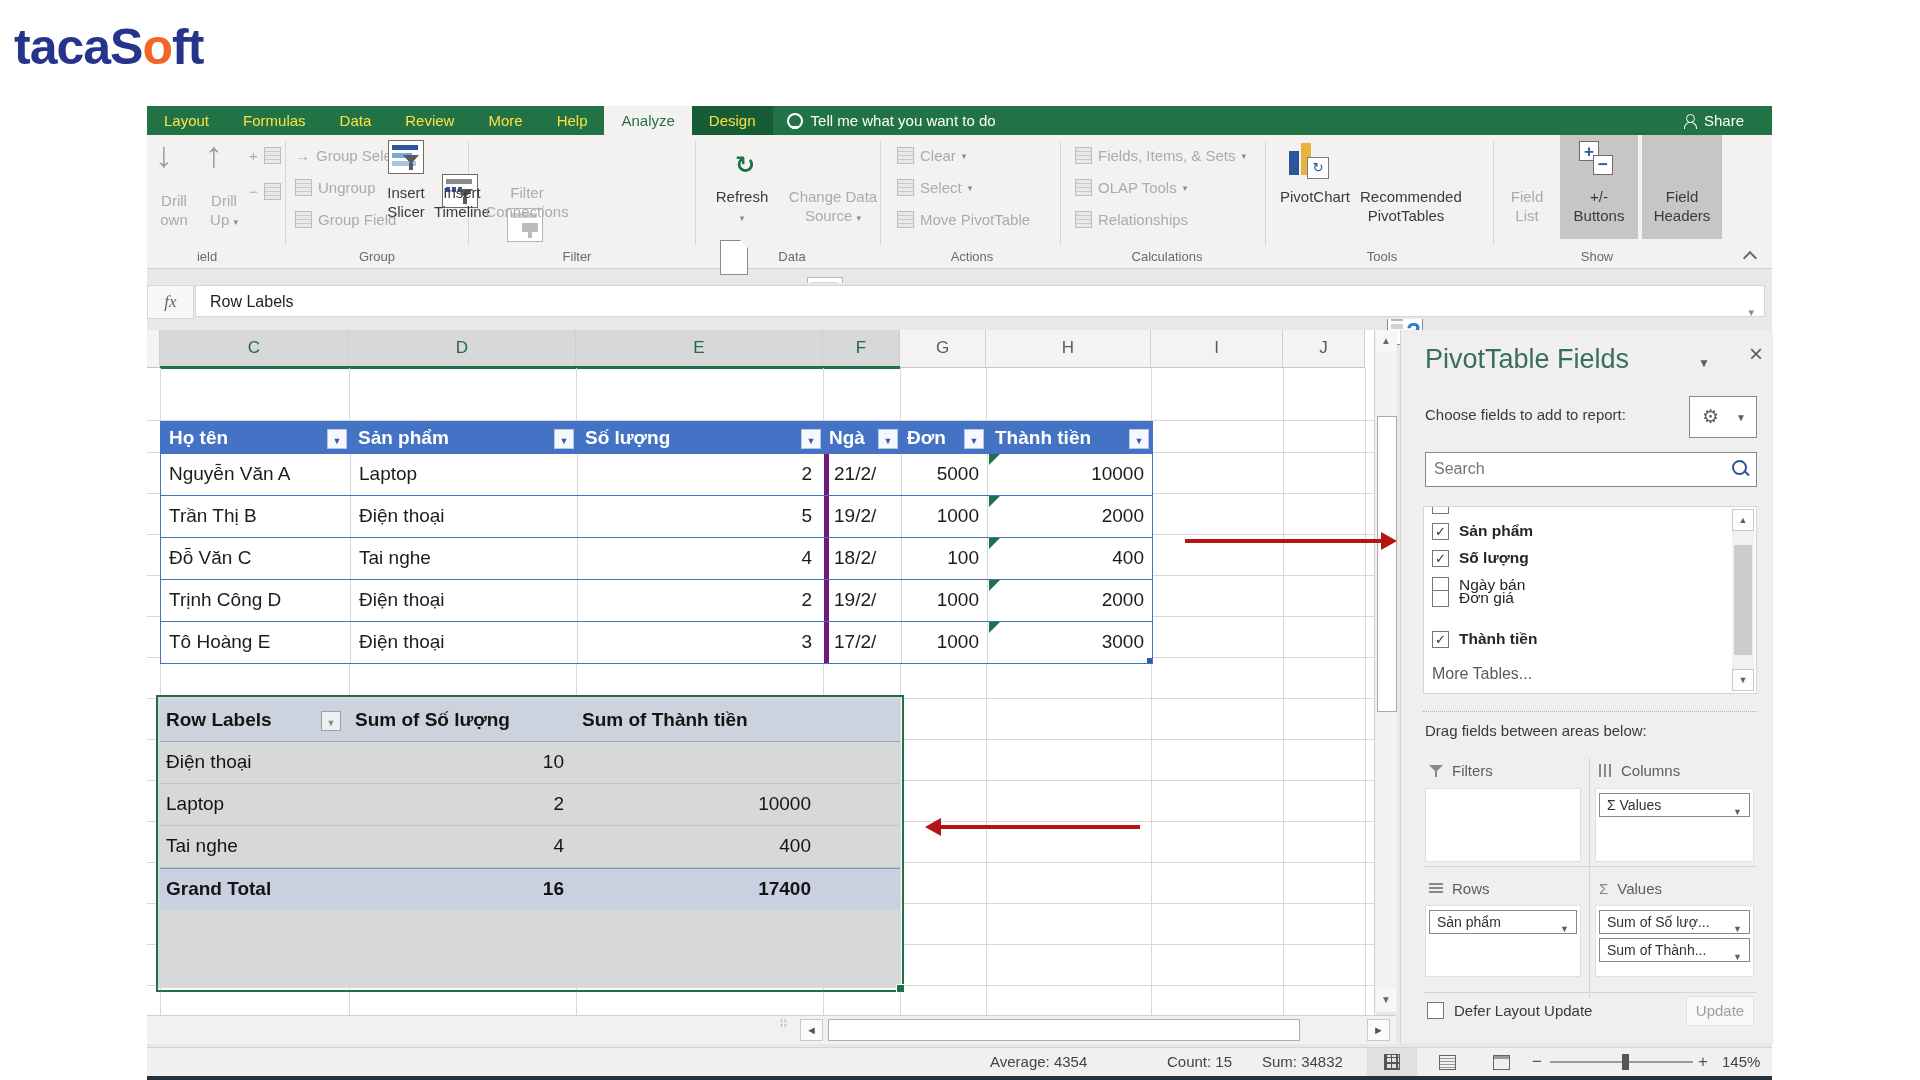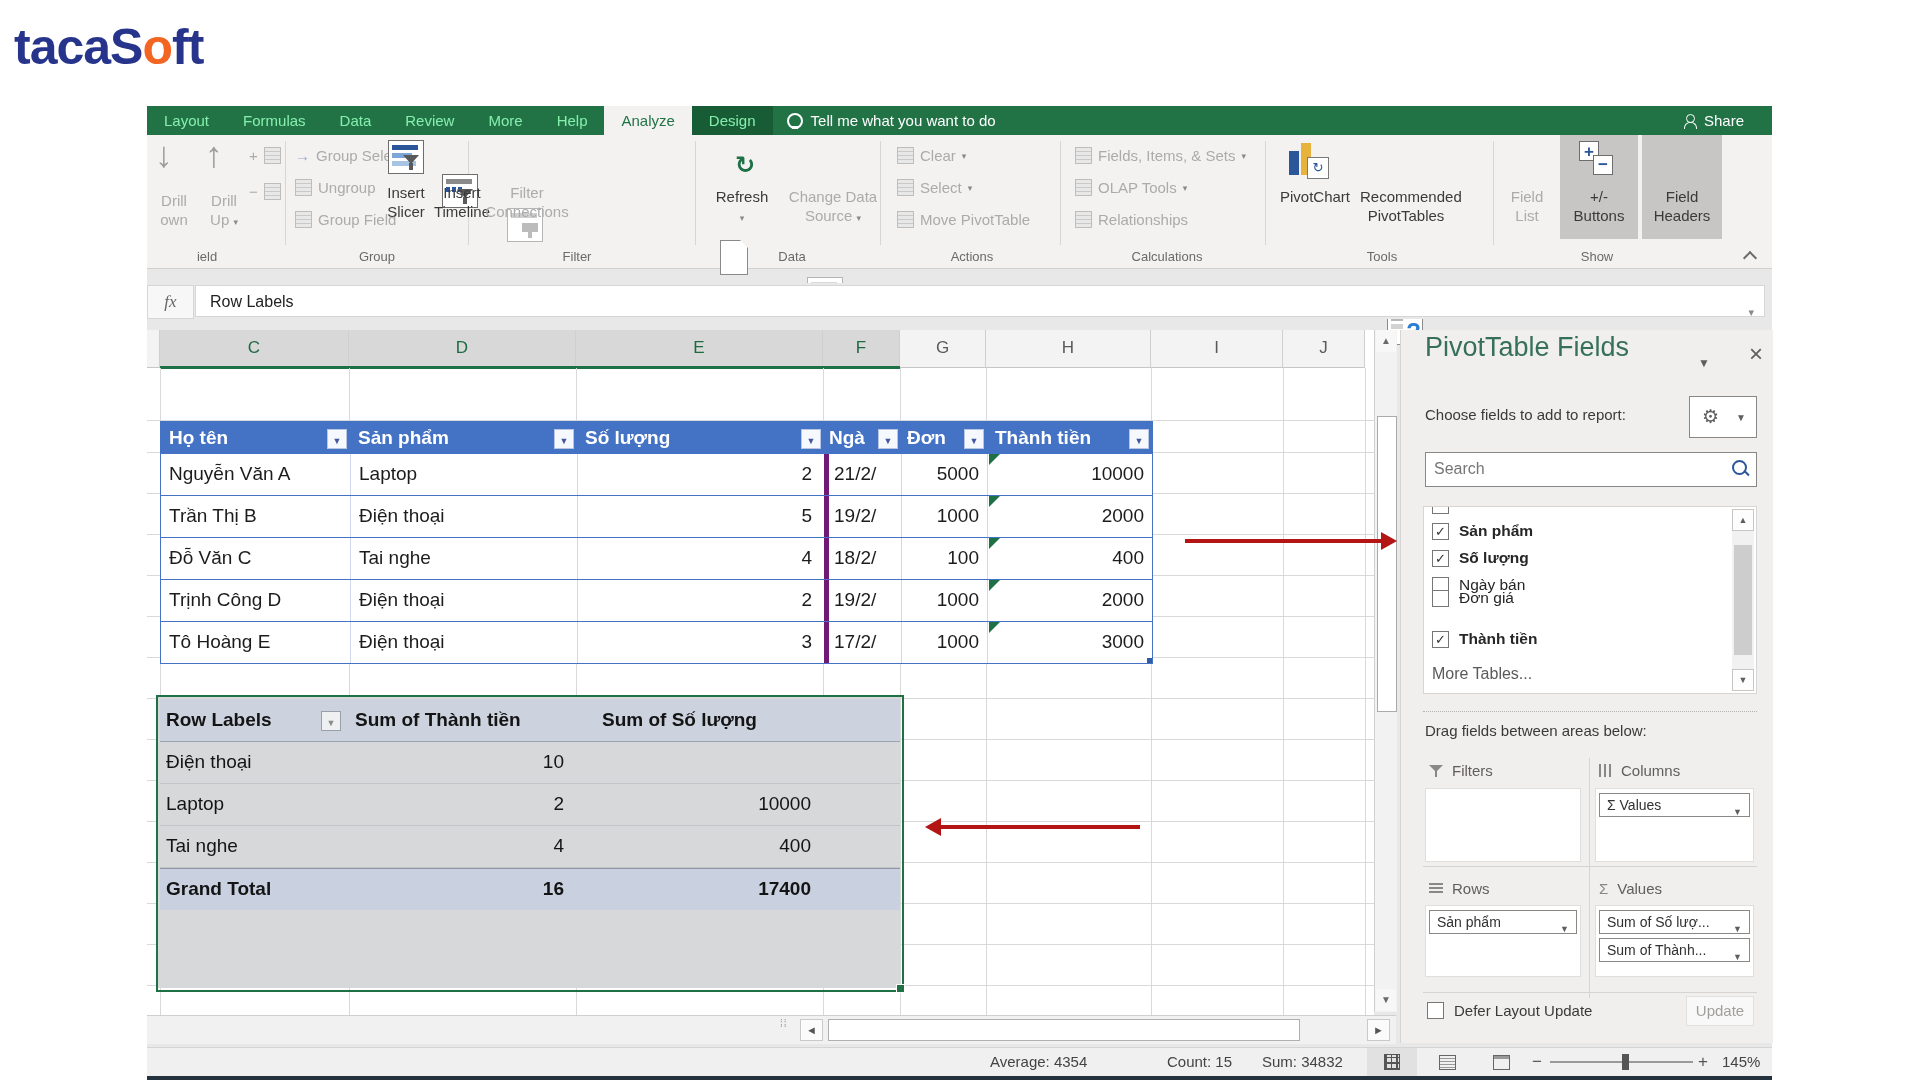"Layout" .tab { color: #86efac -> #fde047 }
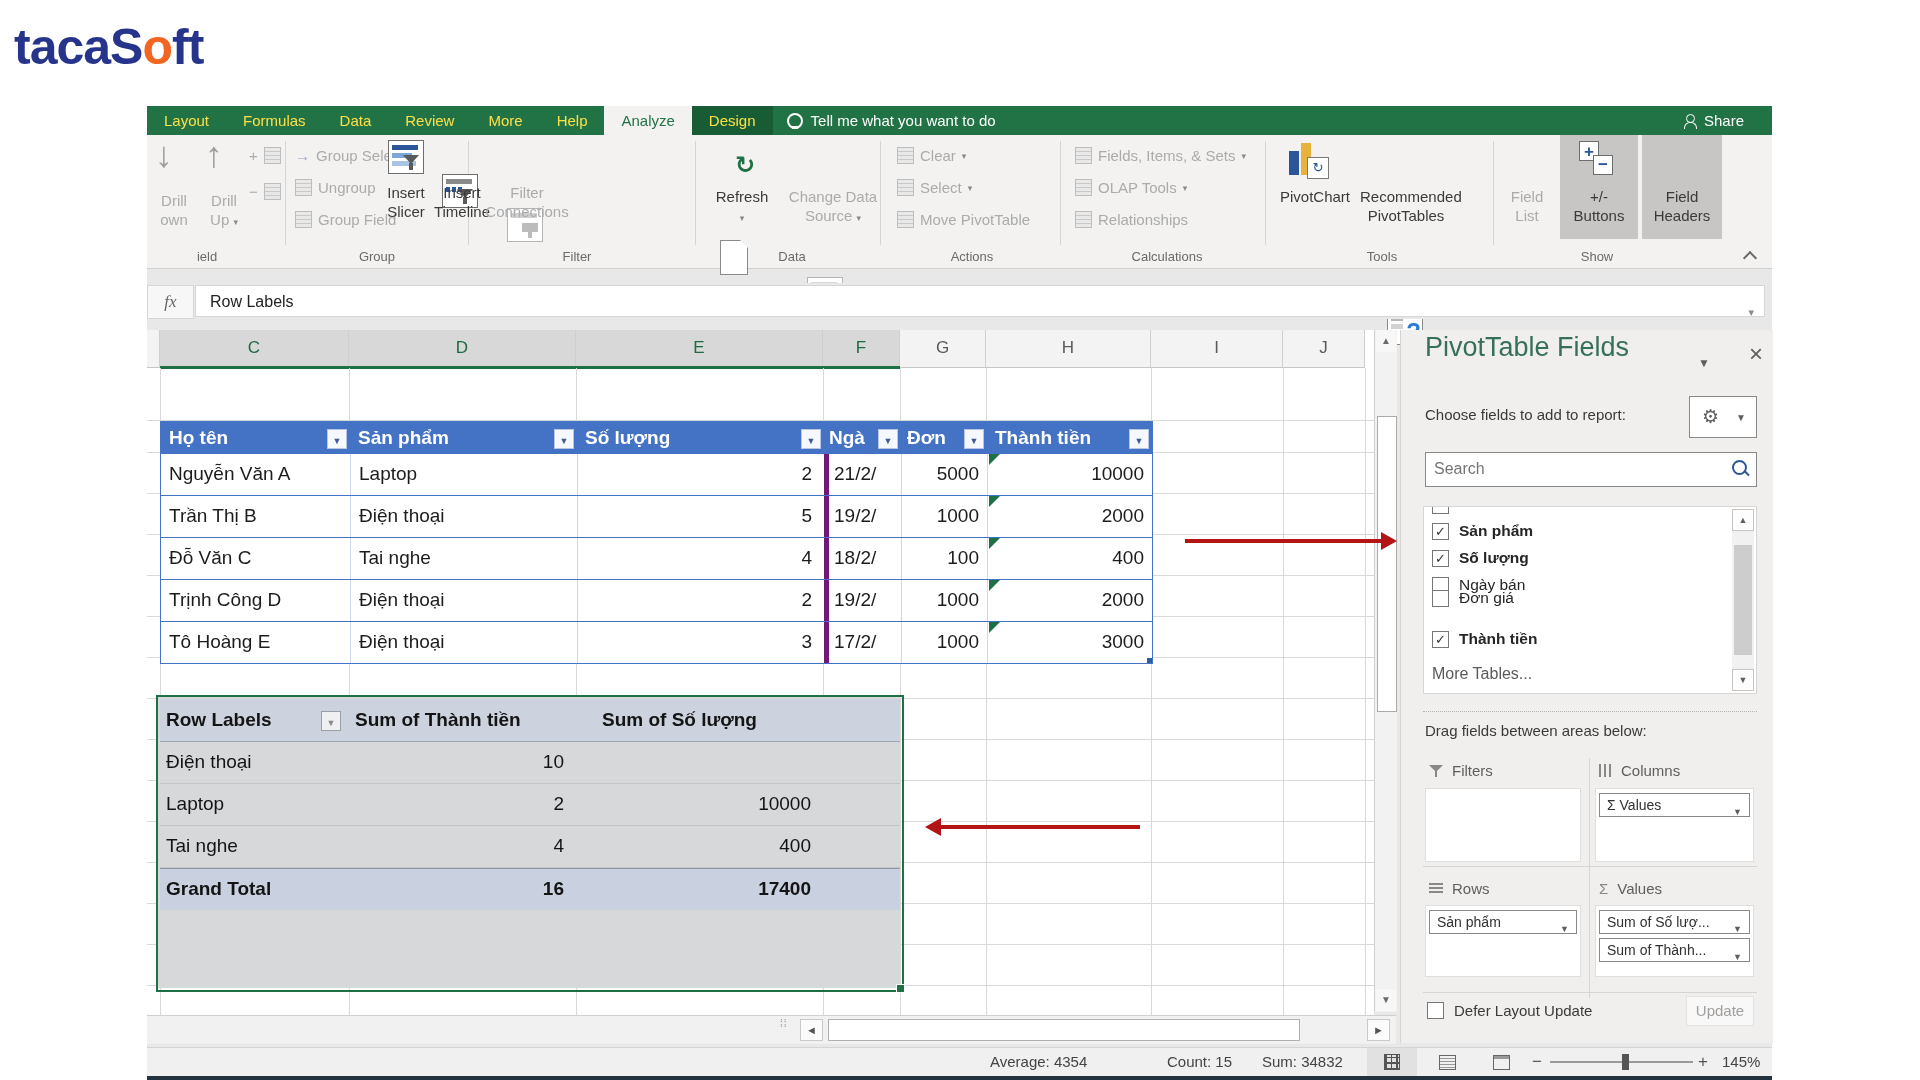"PivotTable Fields" .pane-title { top: 2px -> 14px }
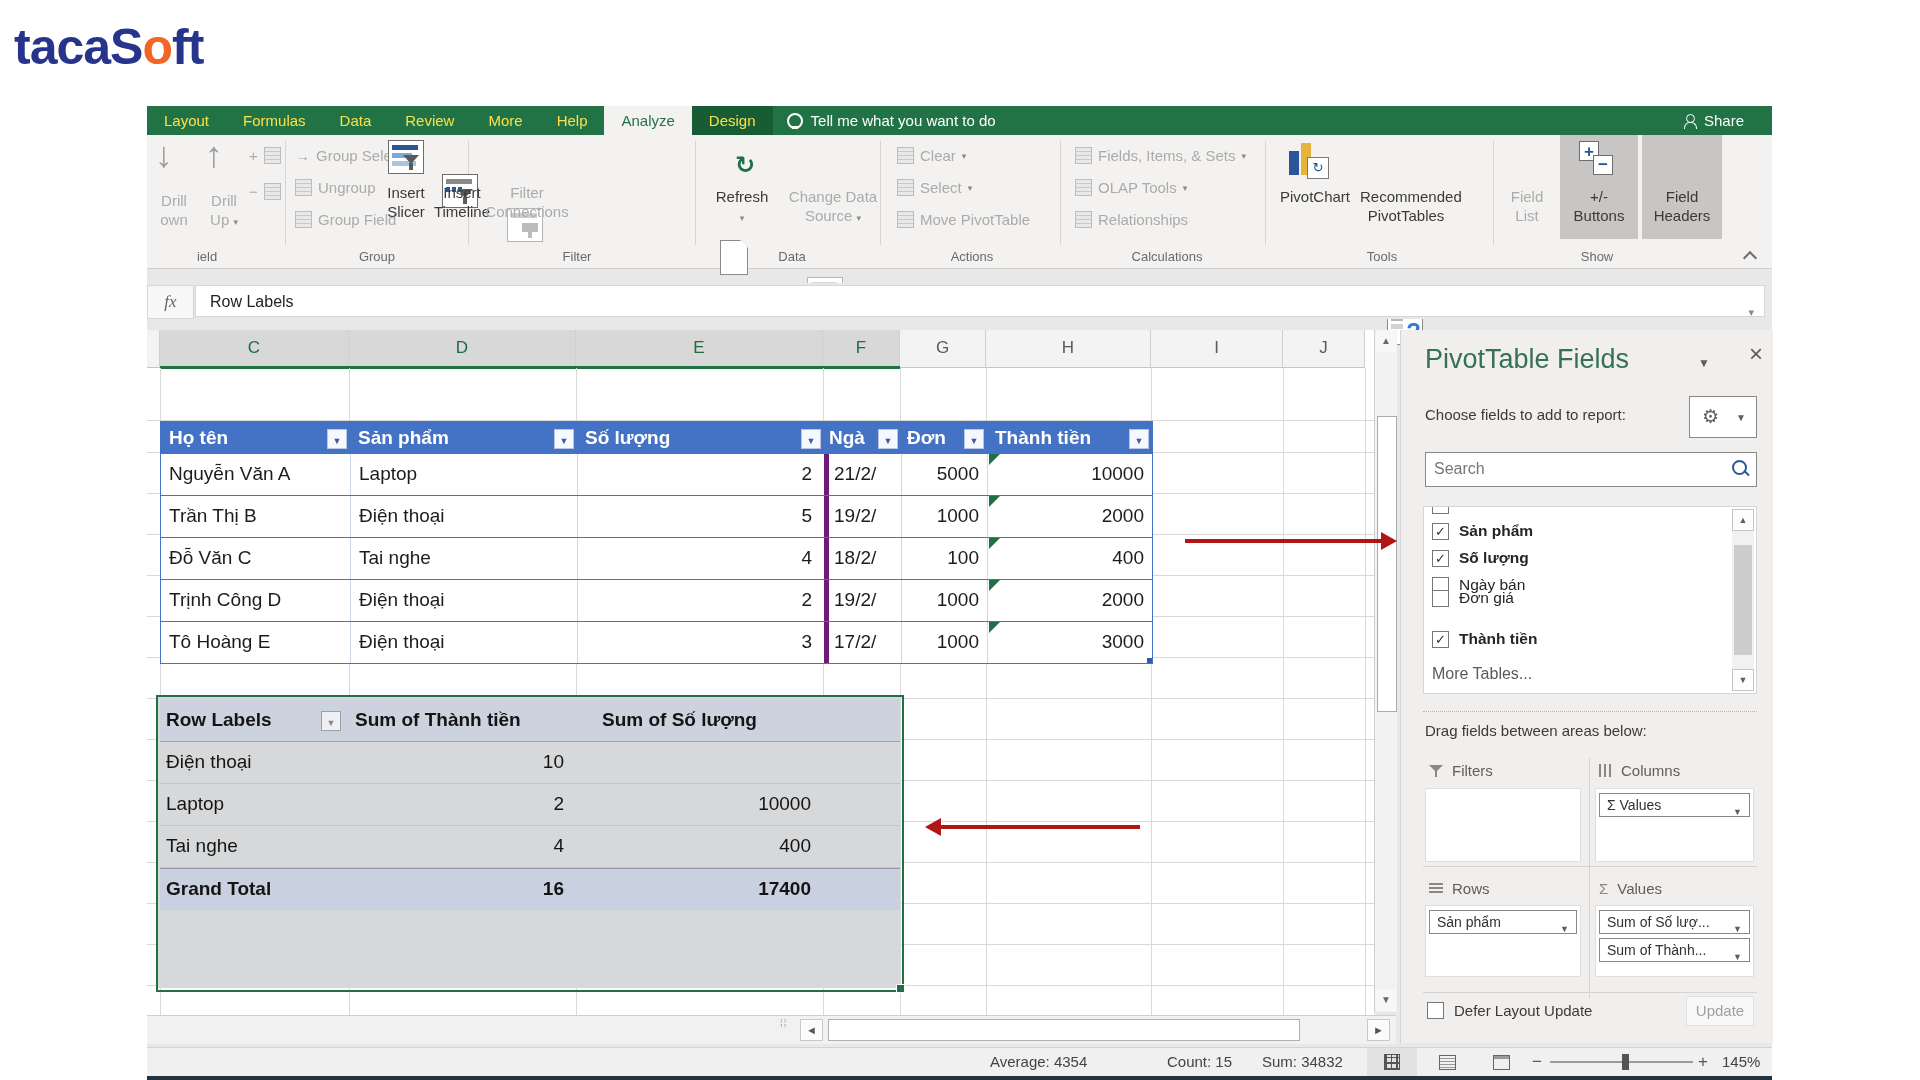"Sum of Thành tiền" div.pcell { order: before "Sum of Số lượng" -> after "Sum of Số lượng" }
